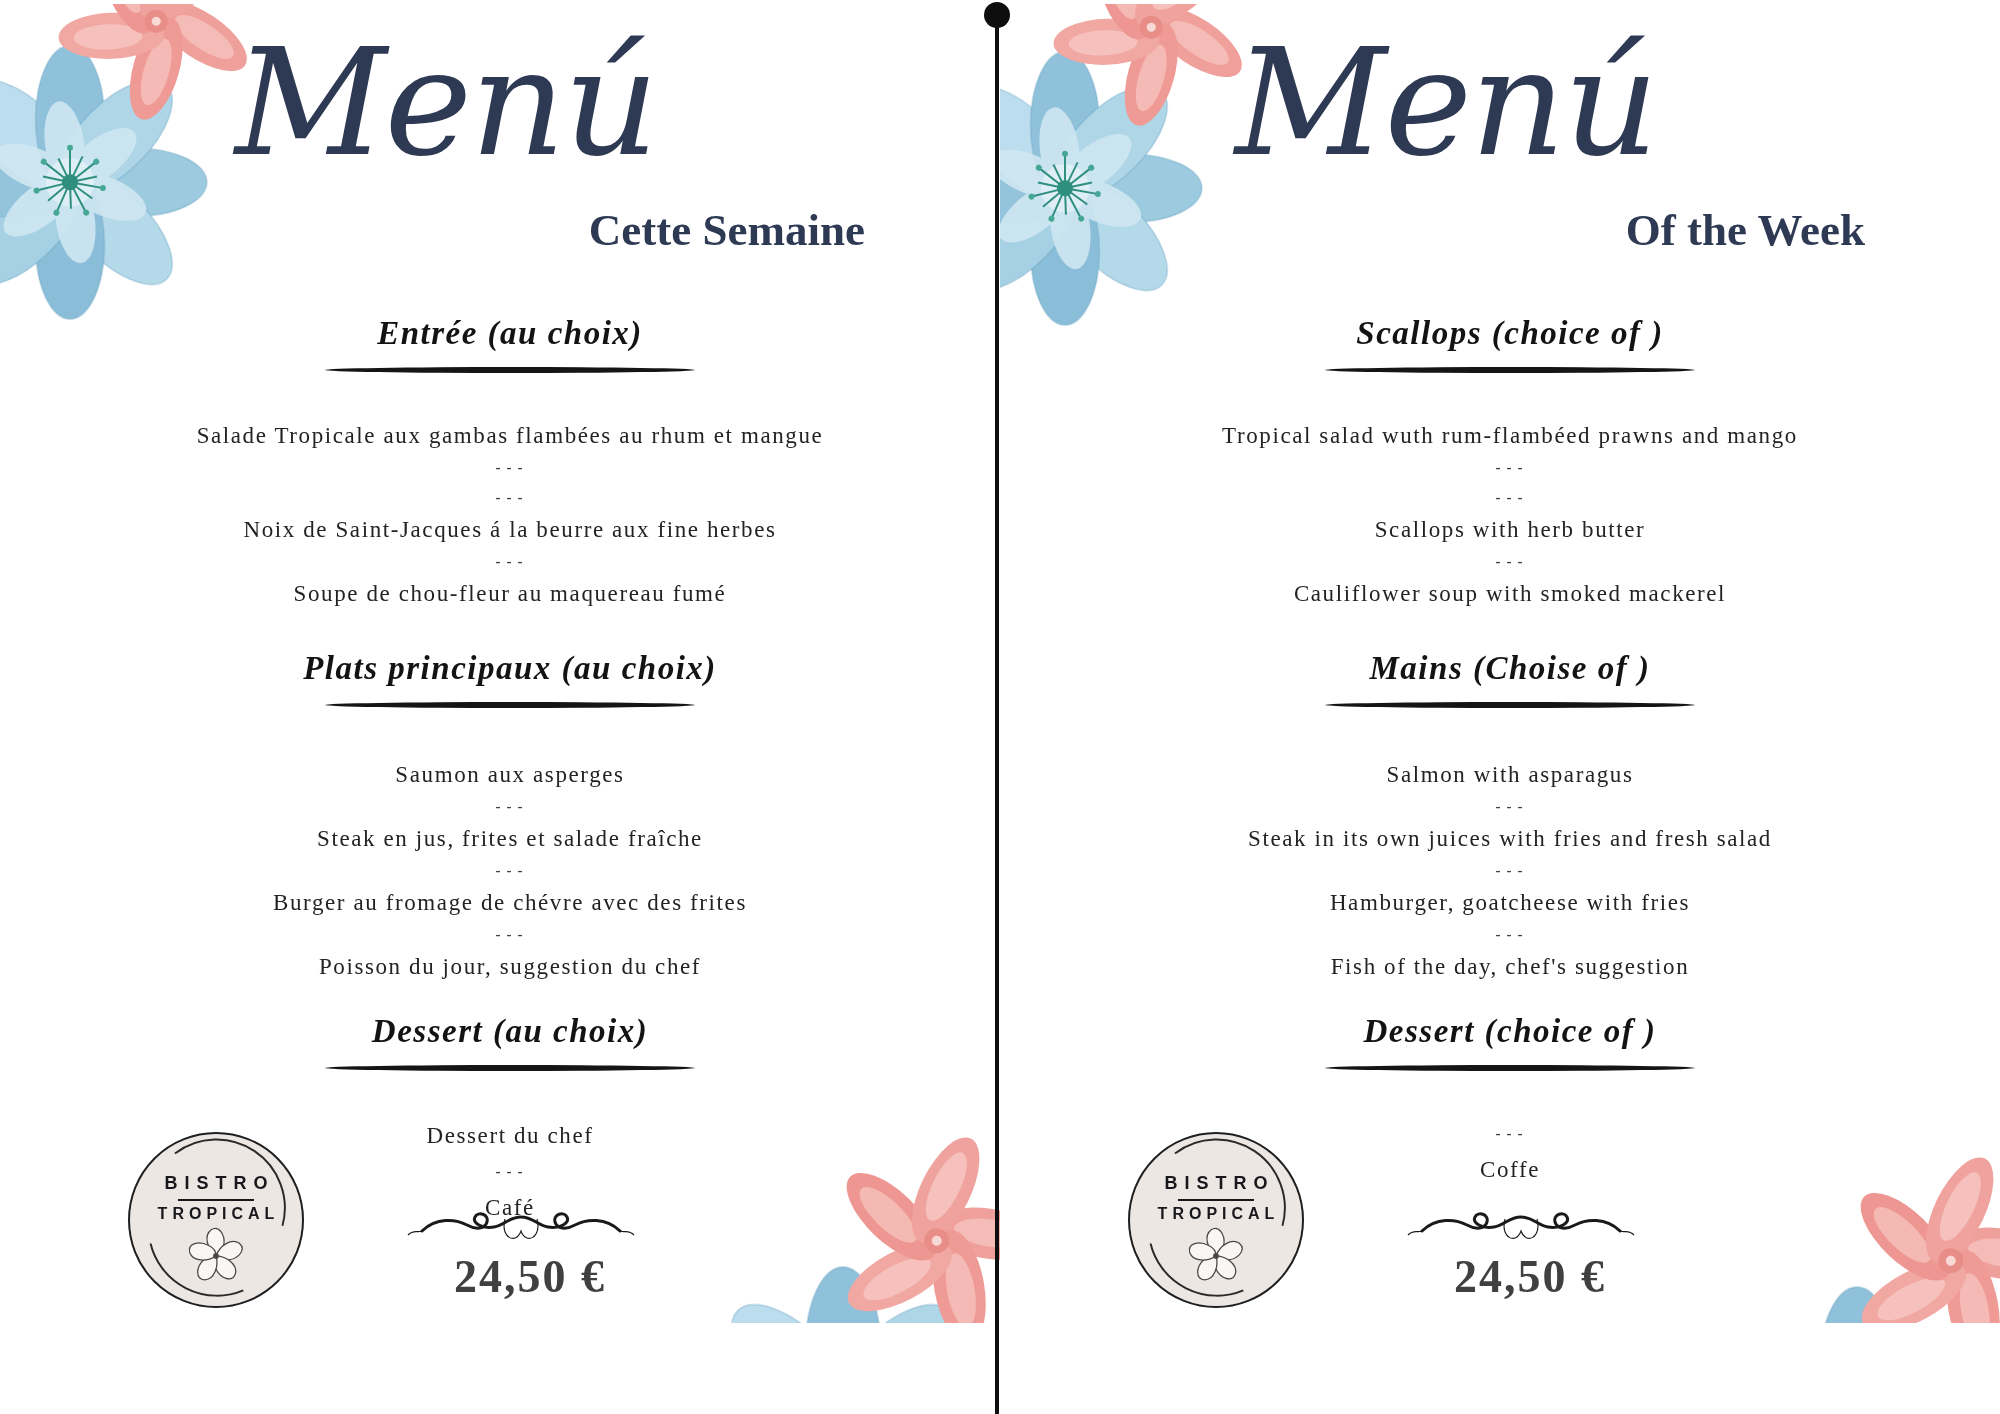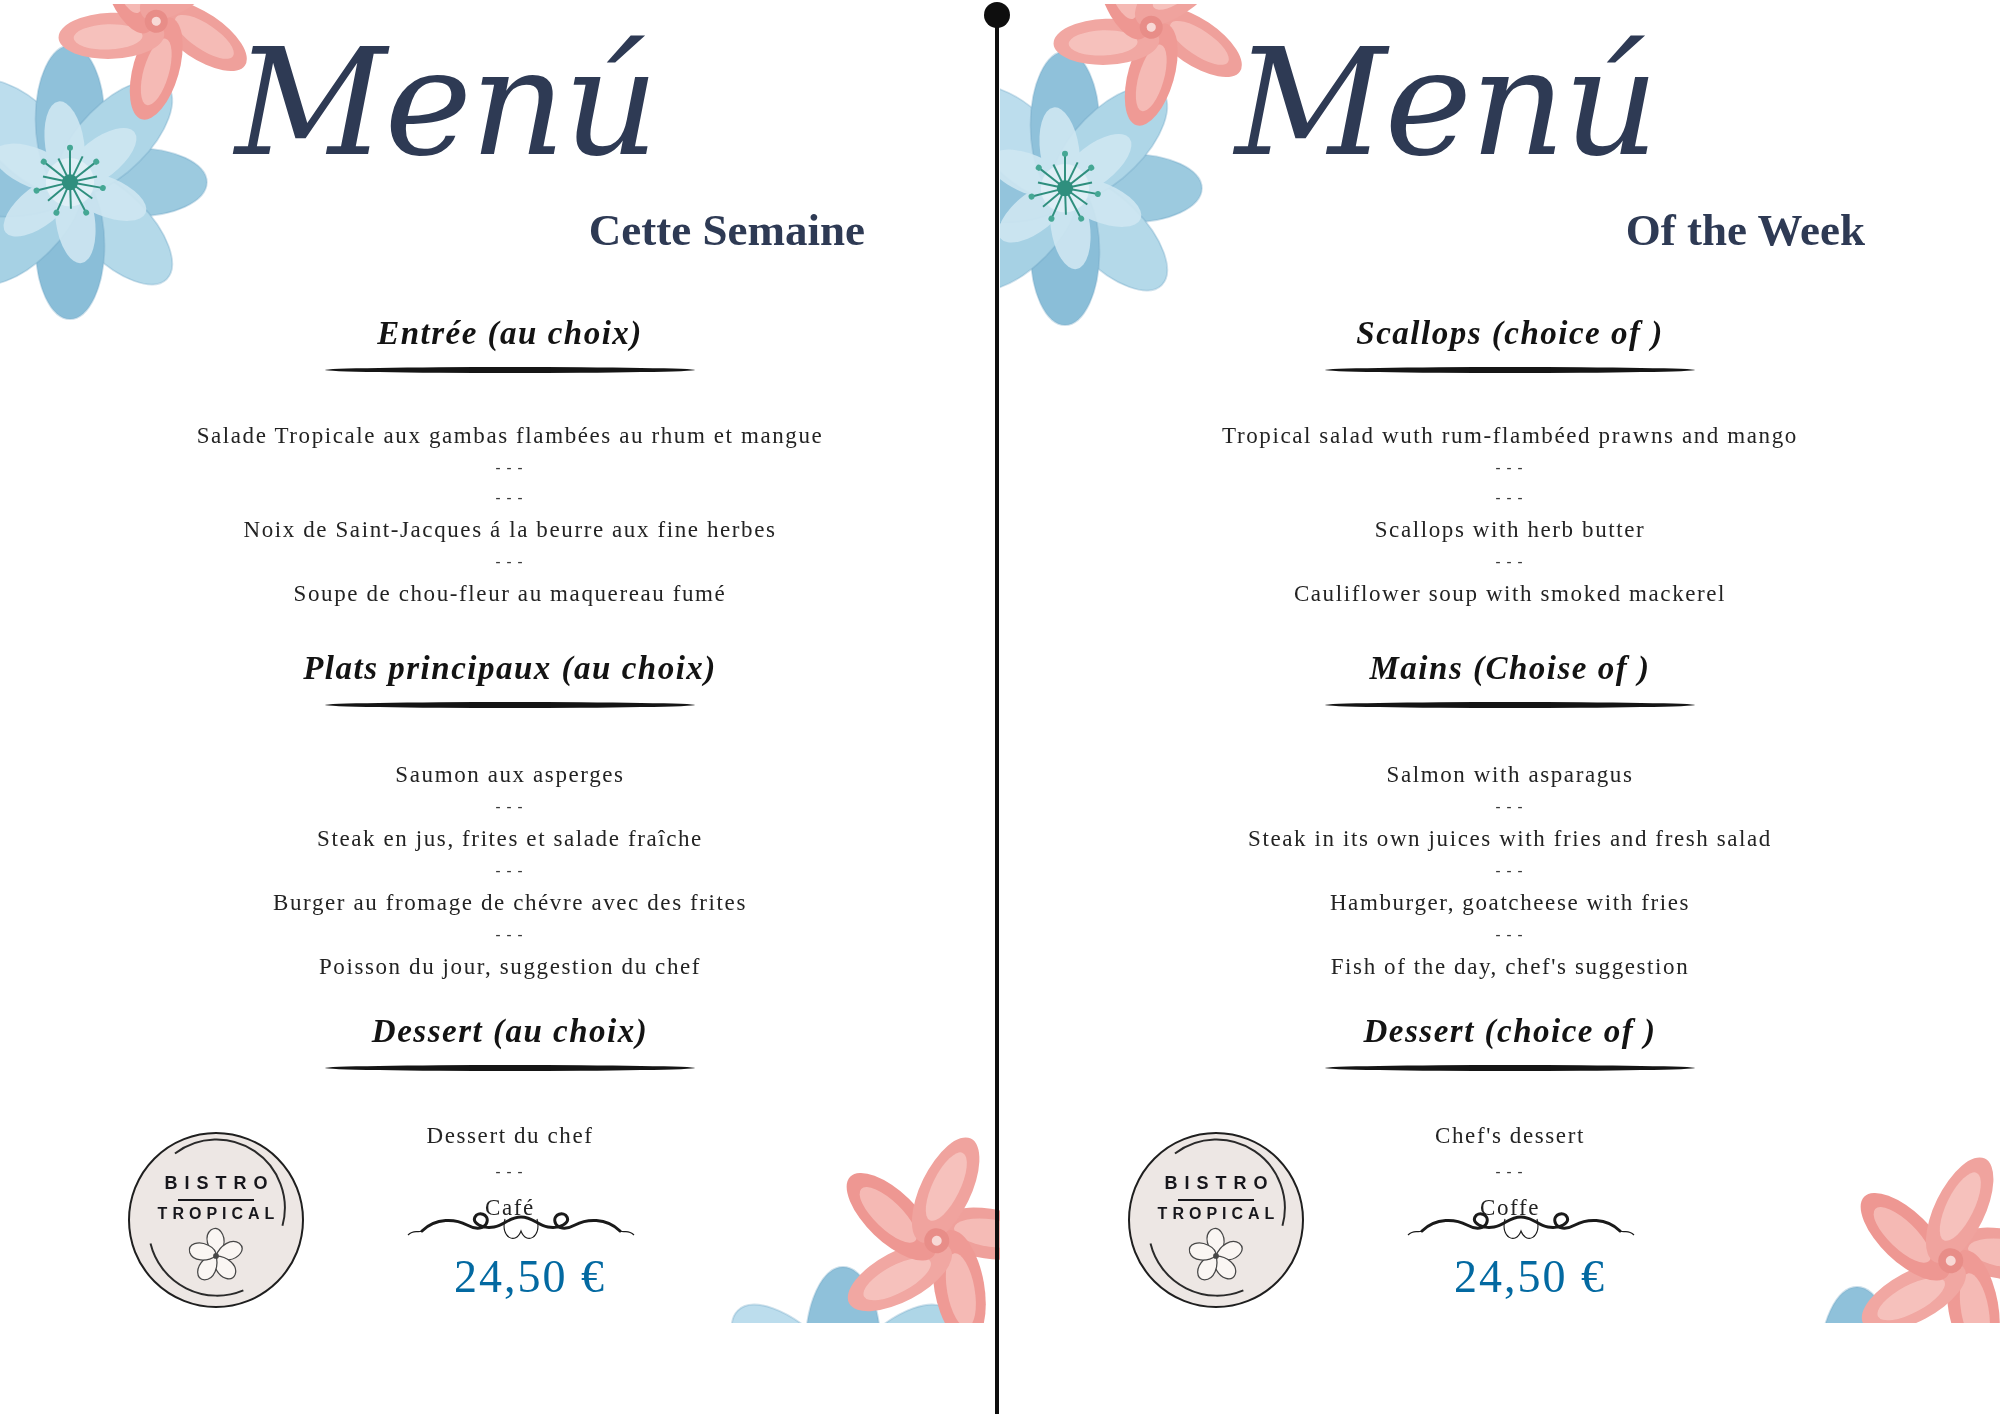"Chef's dessert" div.menu-item { html: <div>Chef's dessert</div> -> none }
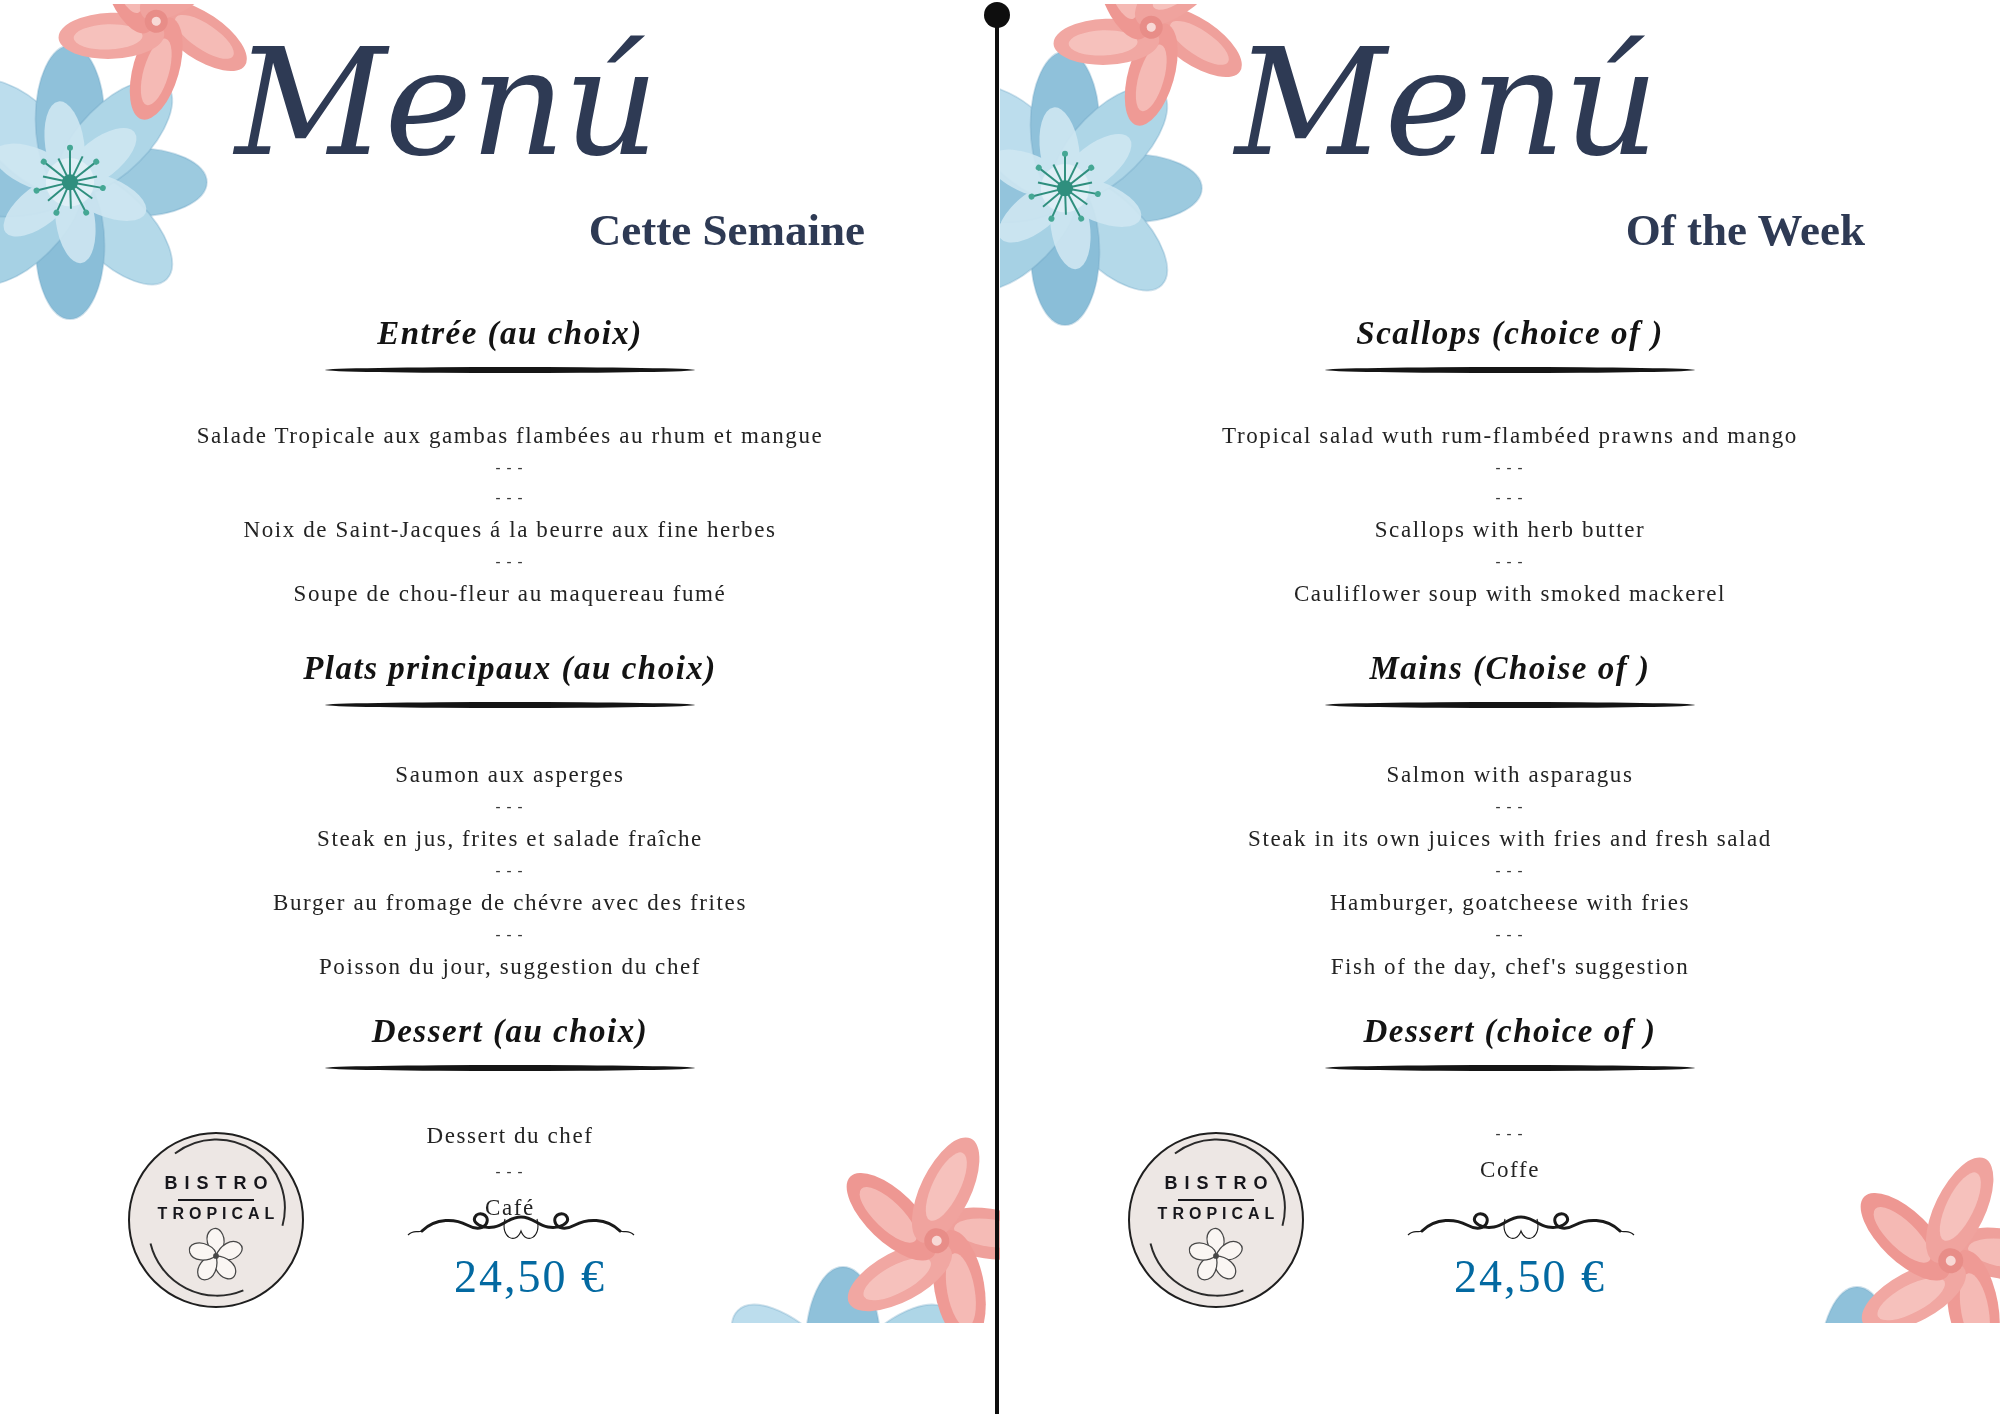"24,50 €" .price { color: #0369a1 -> #404040; font-weight: normal -> bold }
